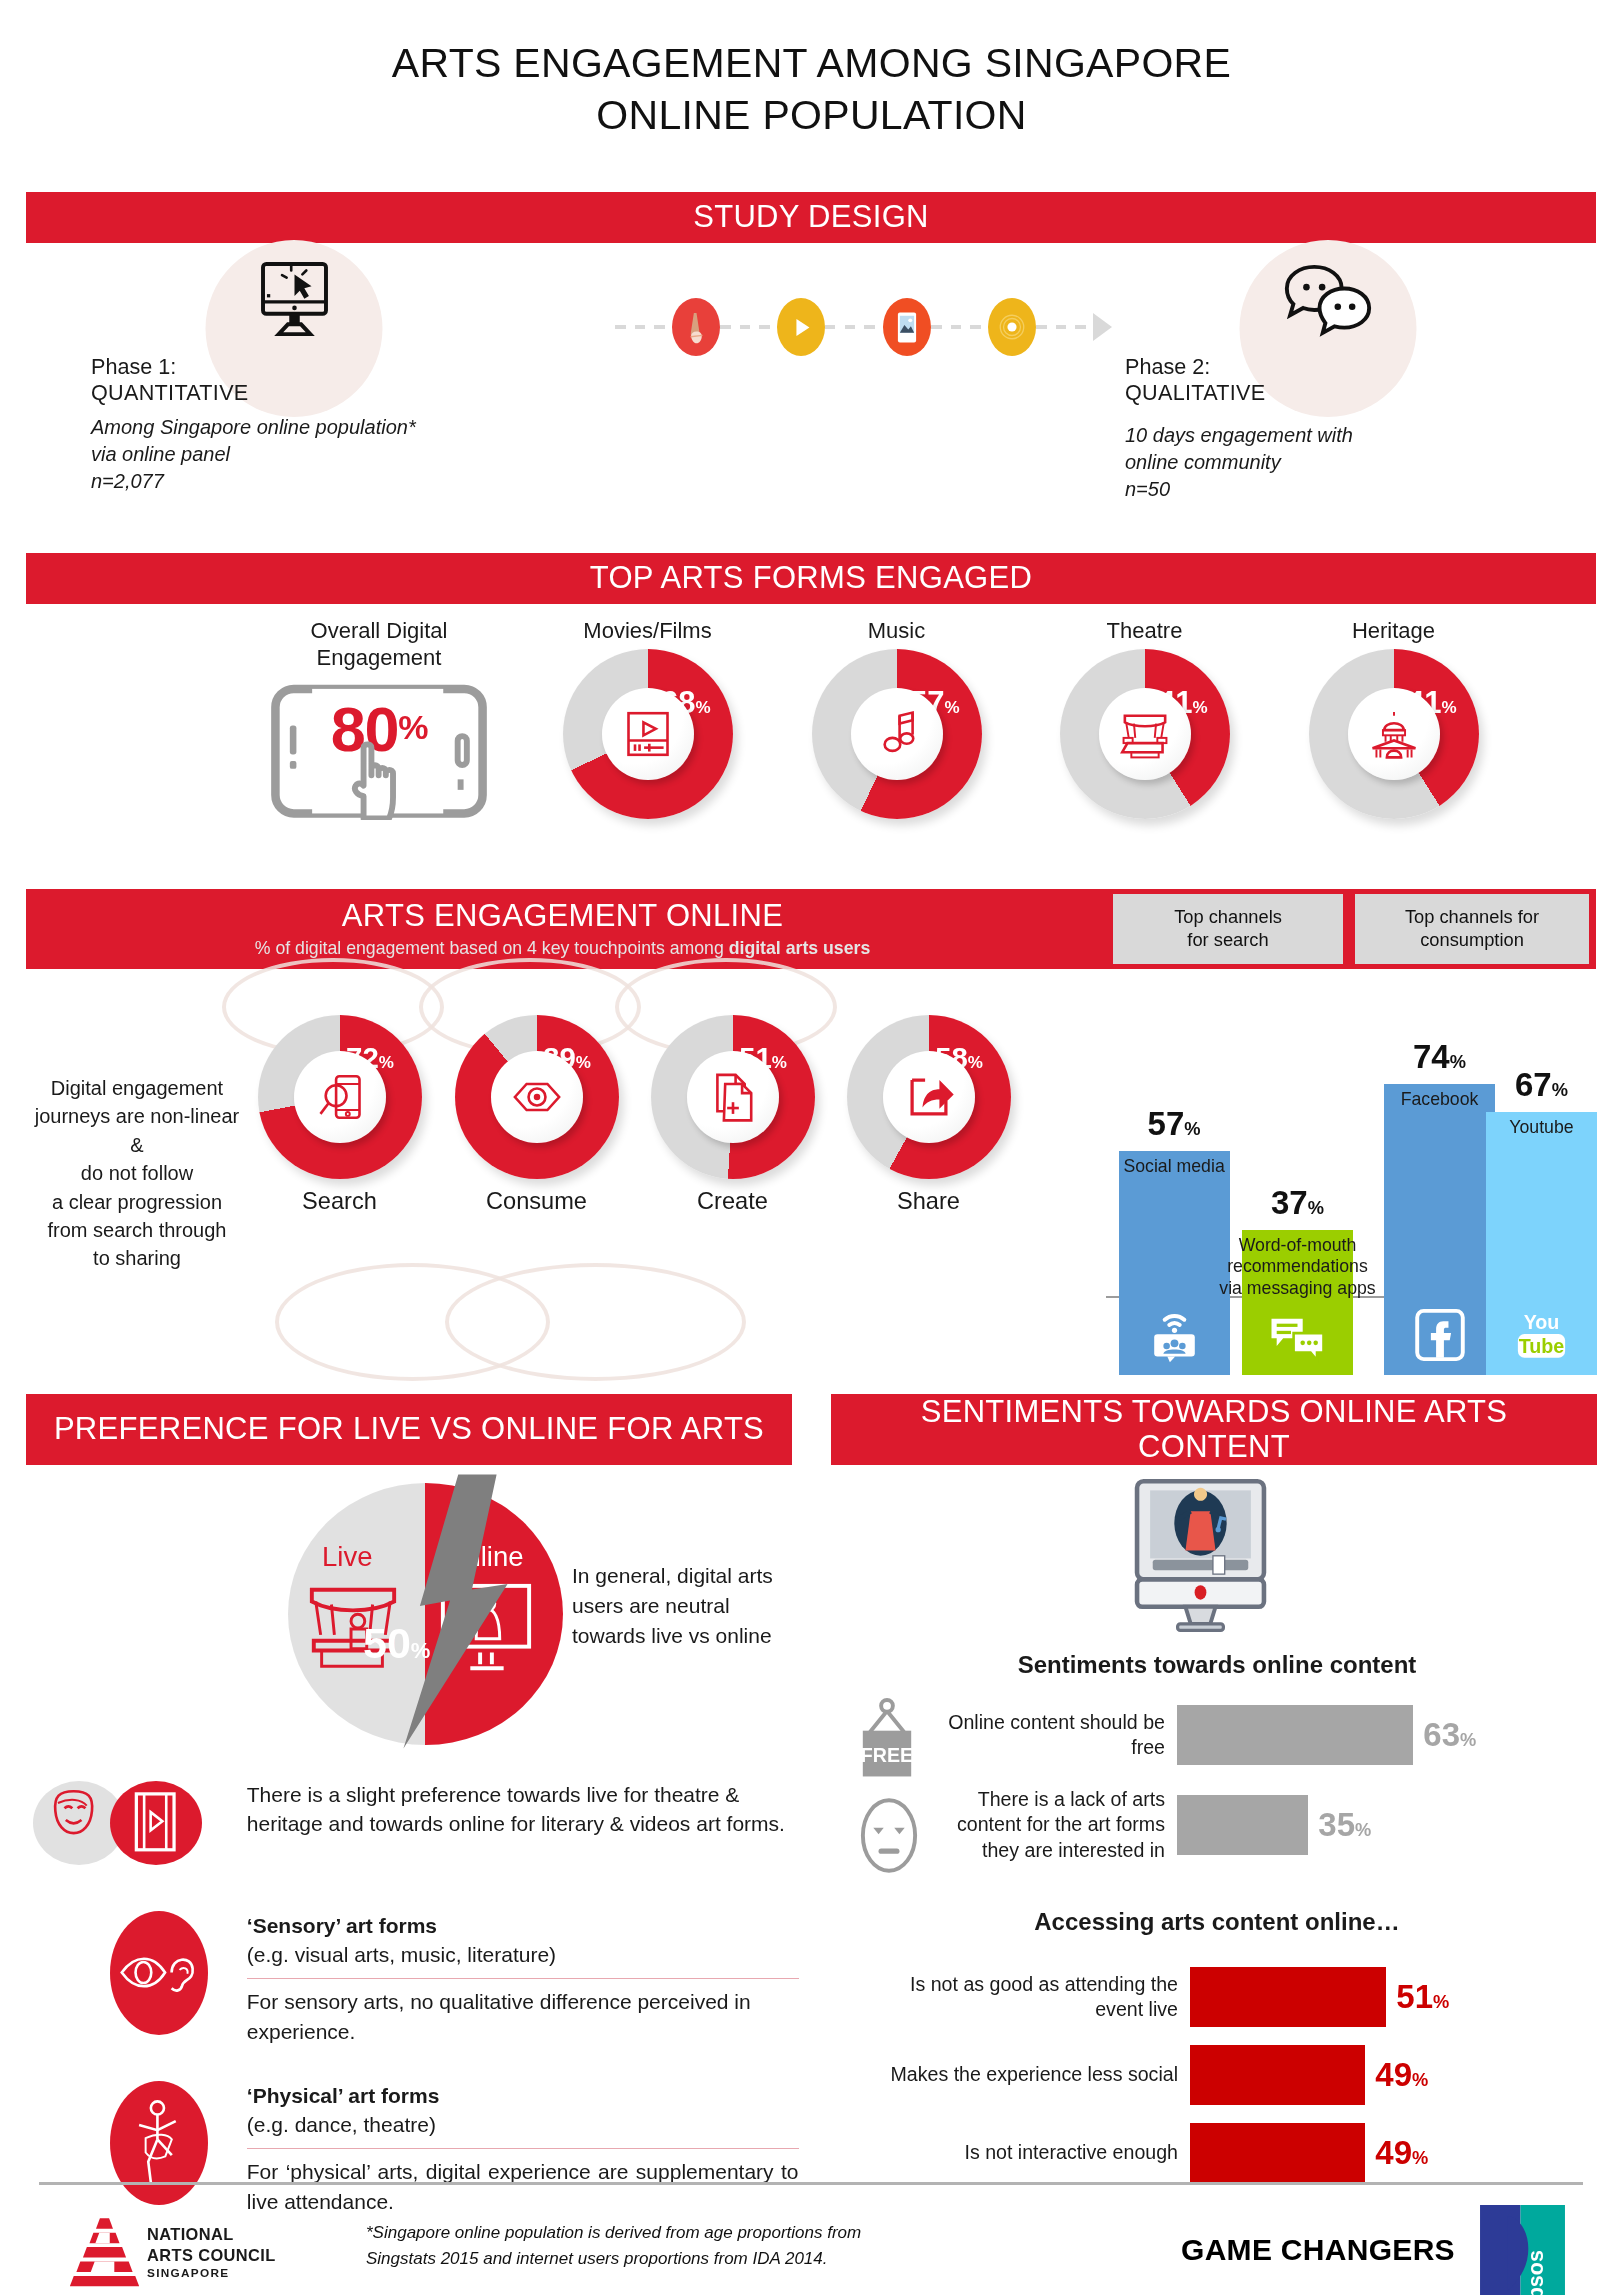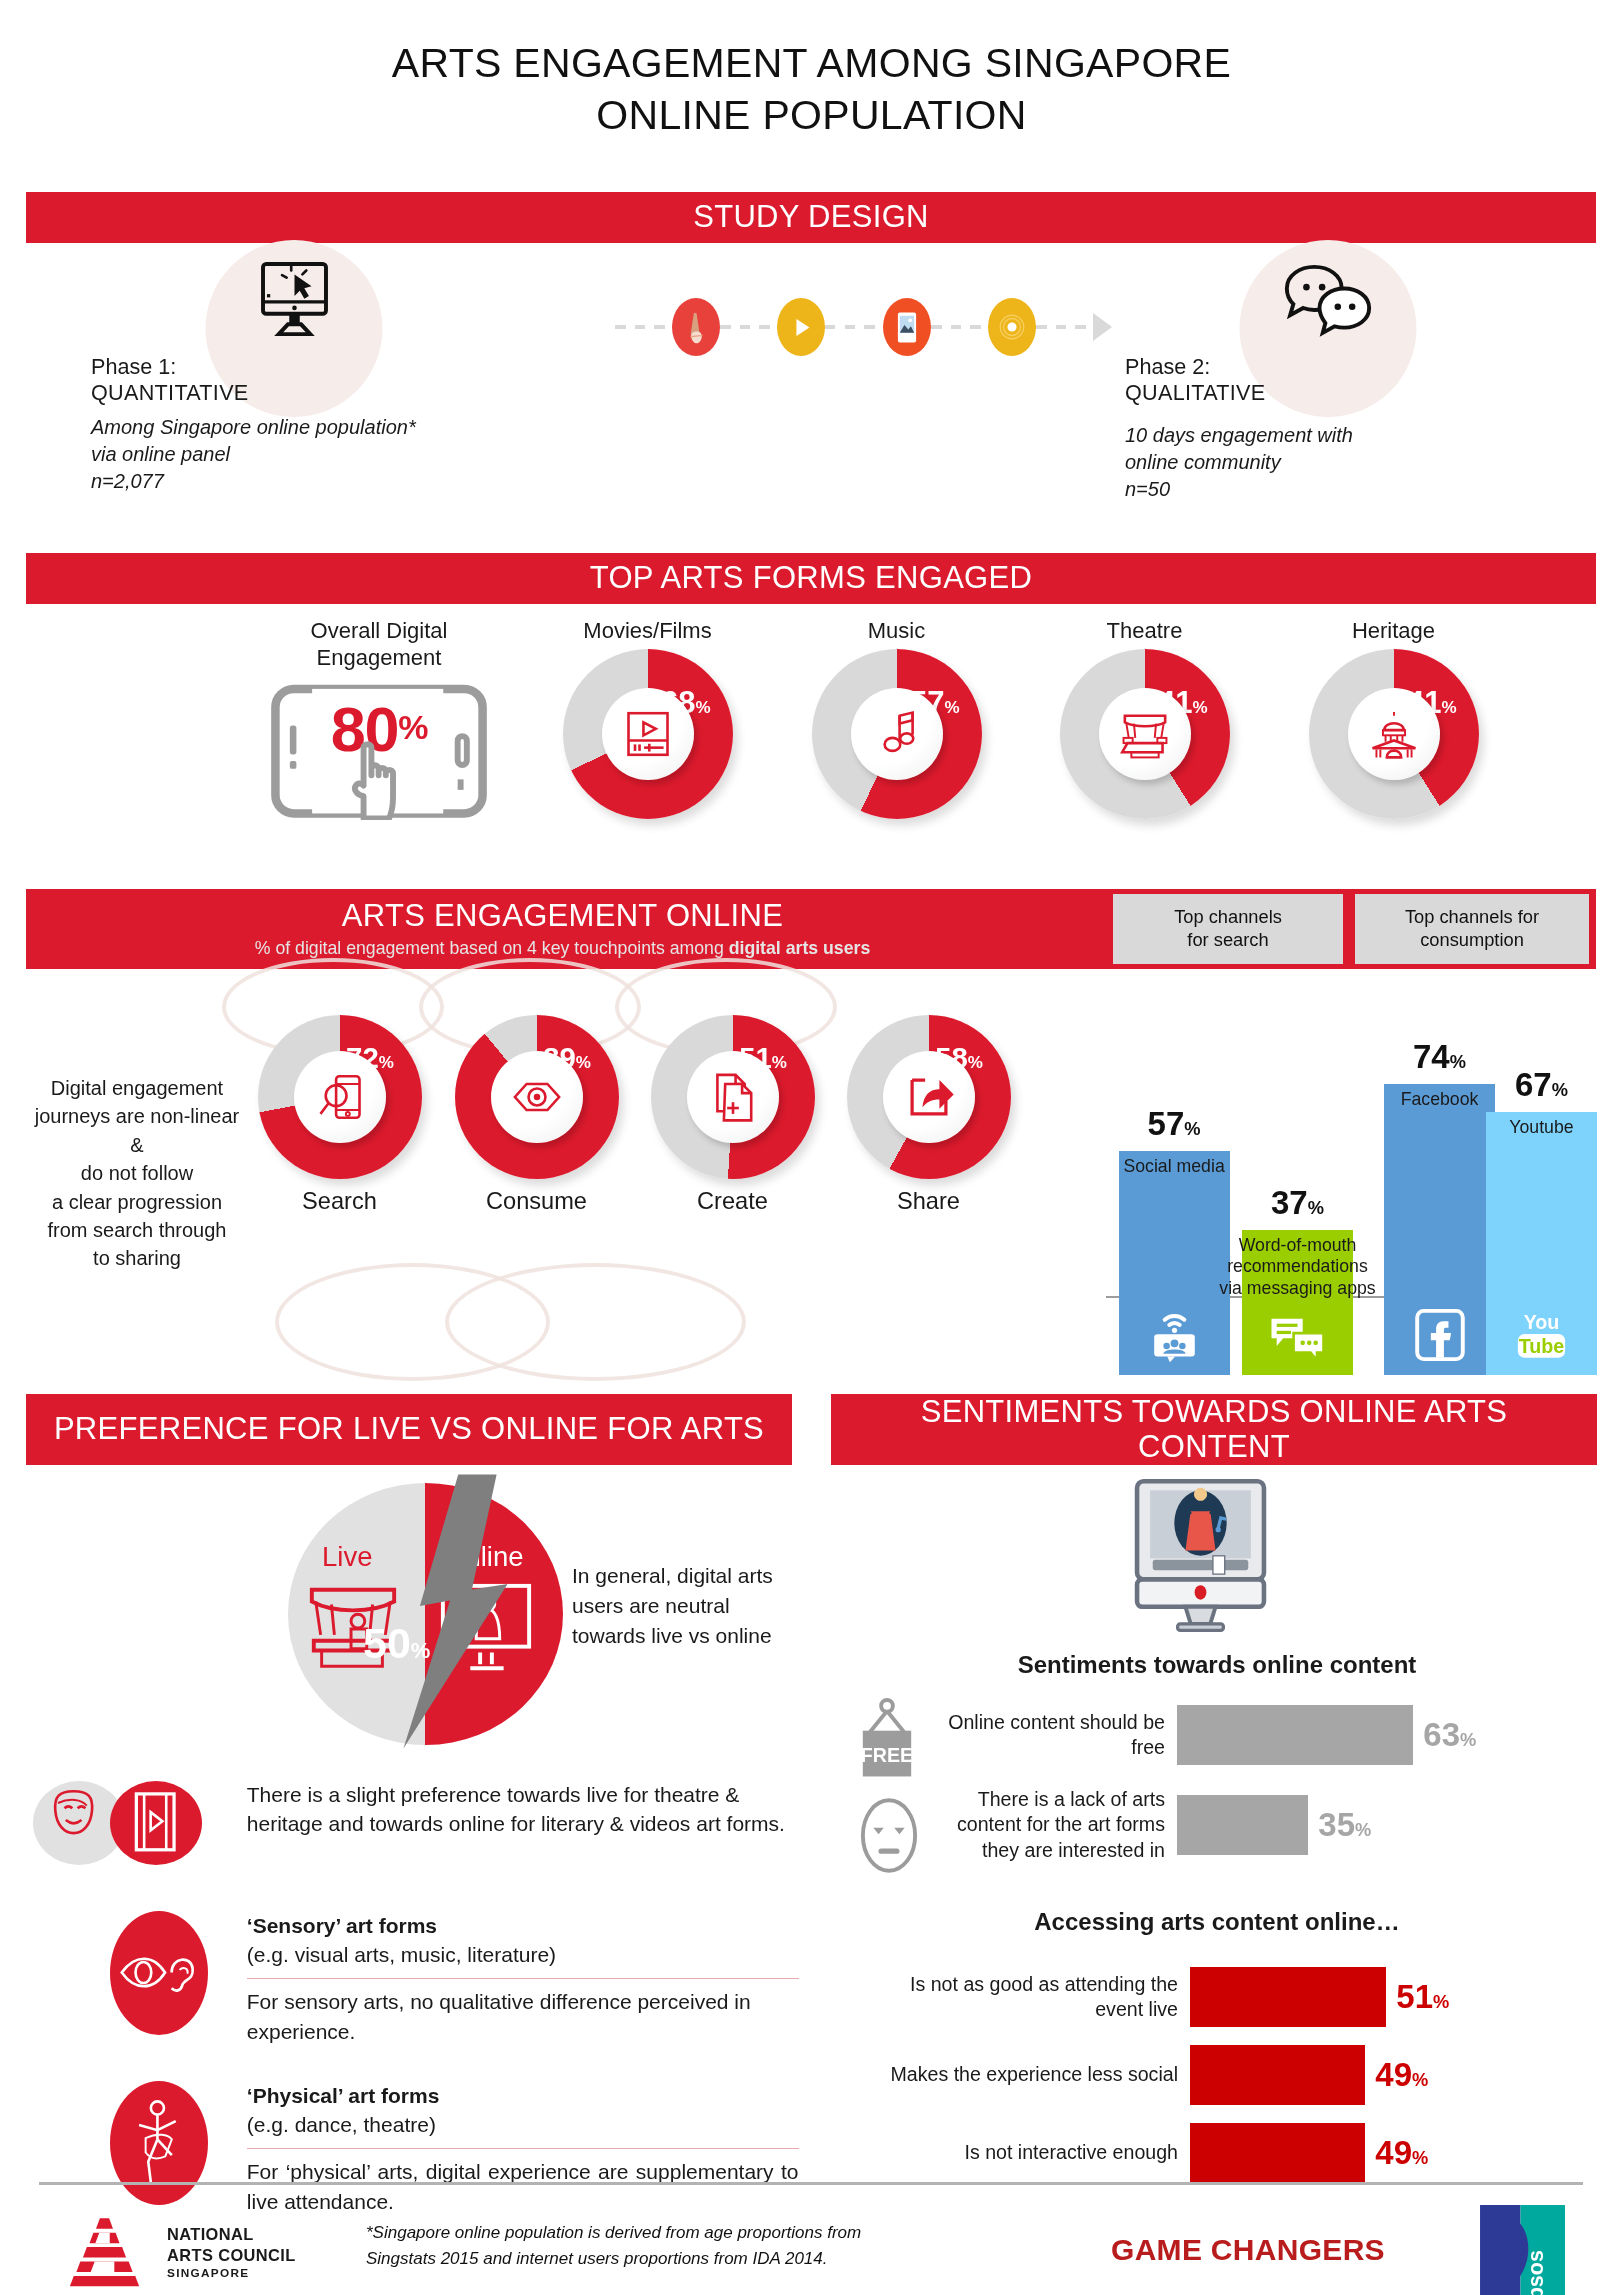"NATIONAL" #nac-logo { gap: 20px -> 0 }
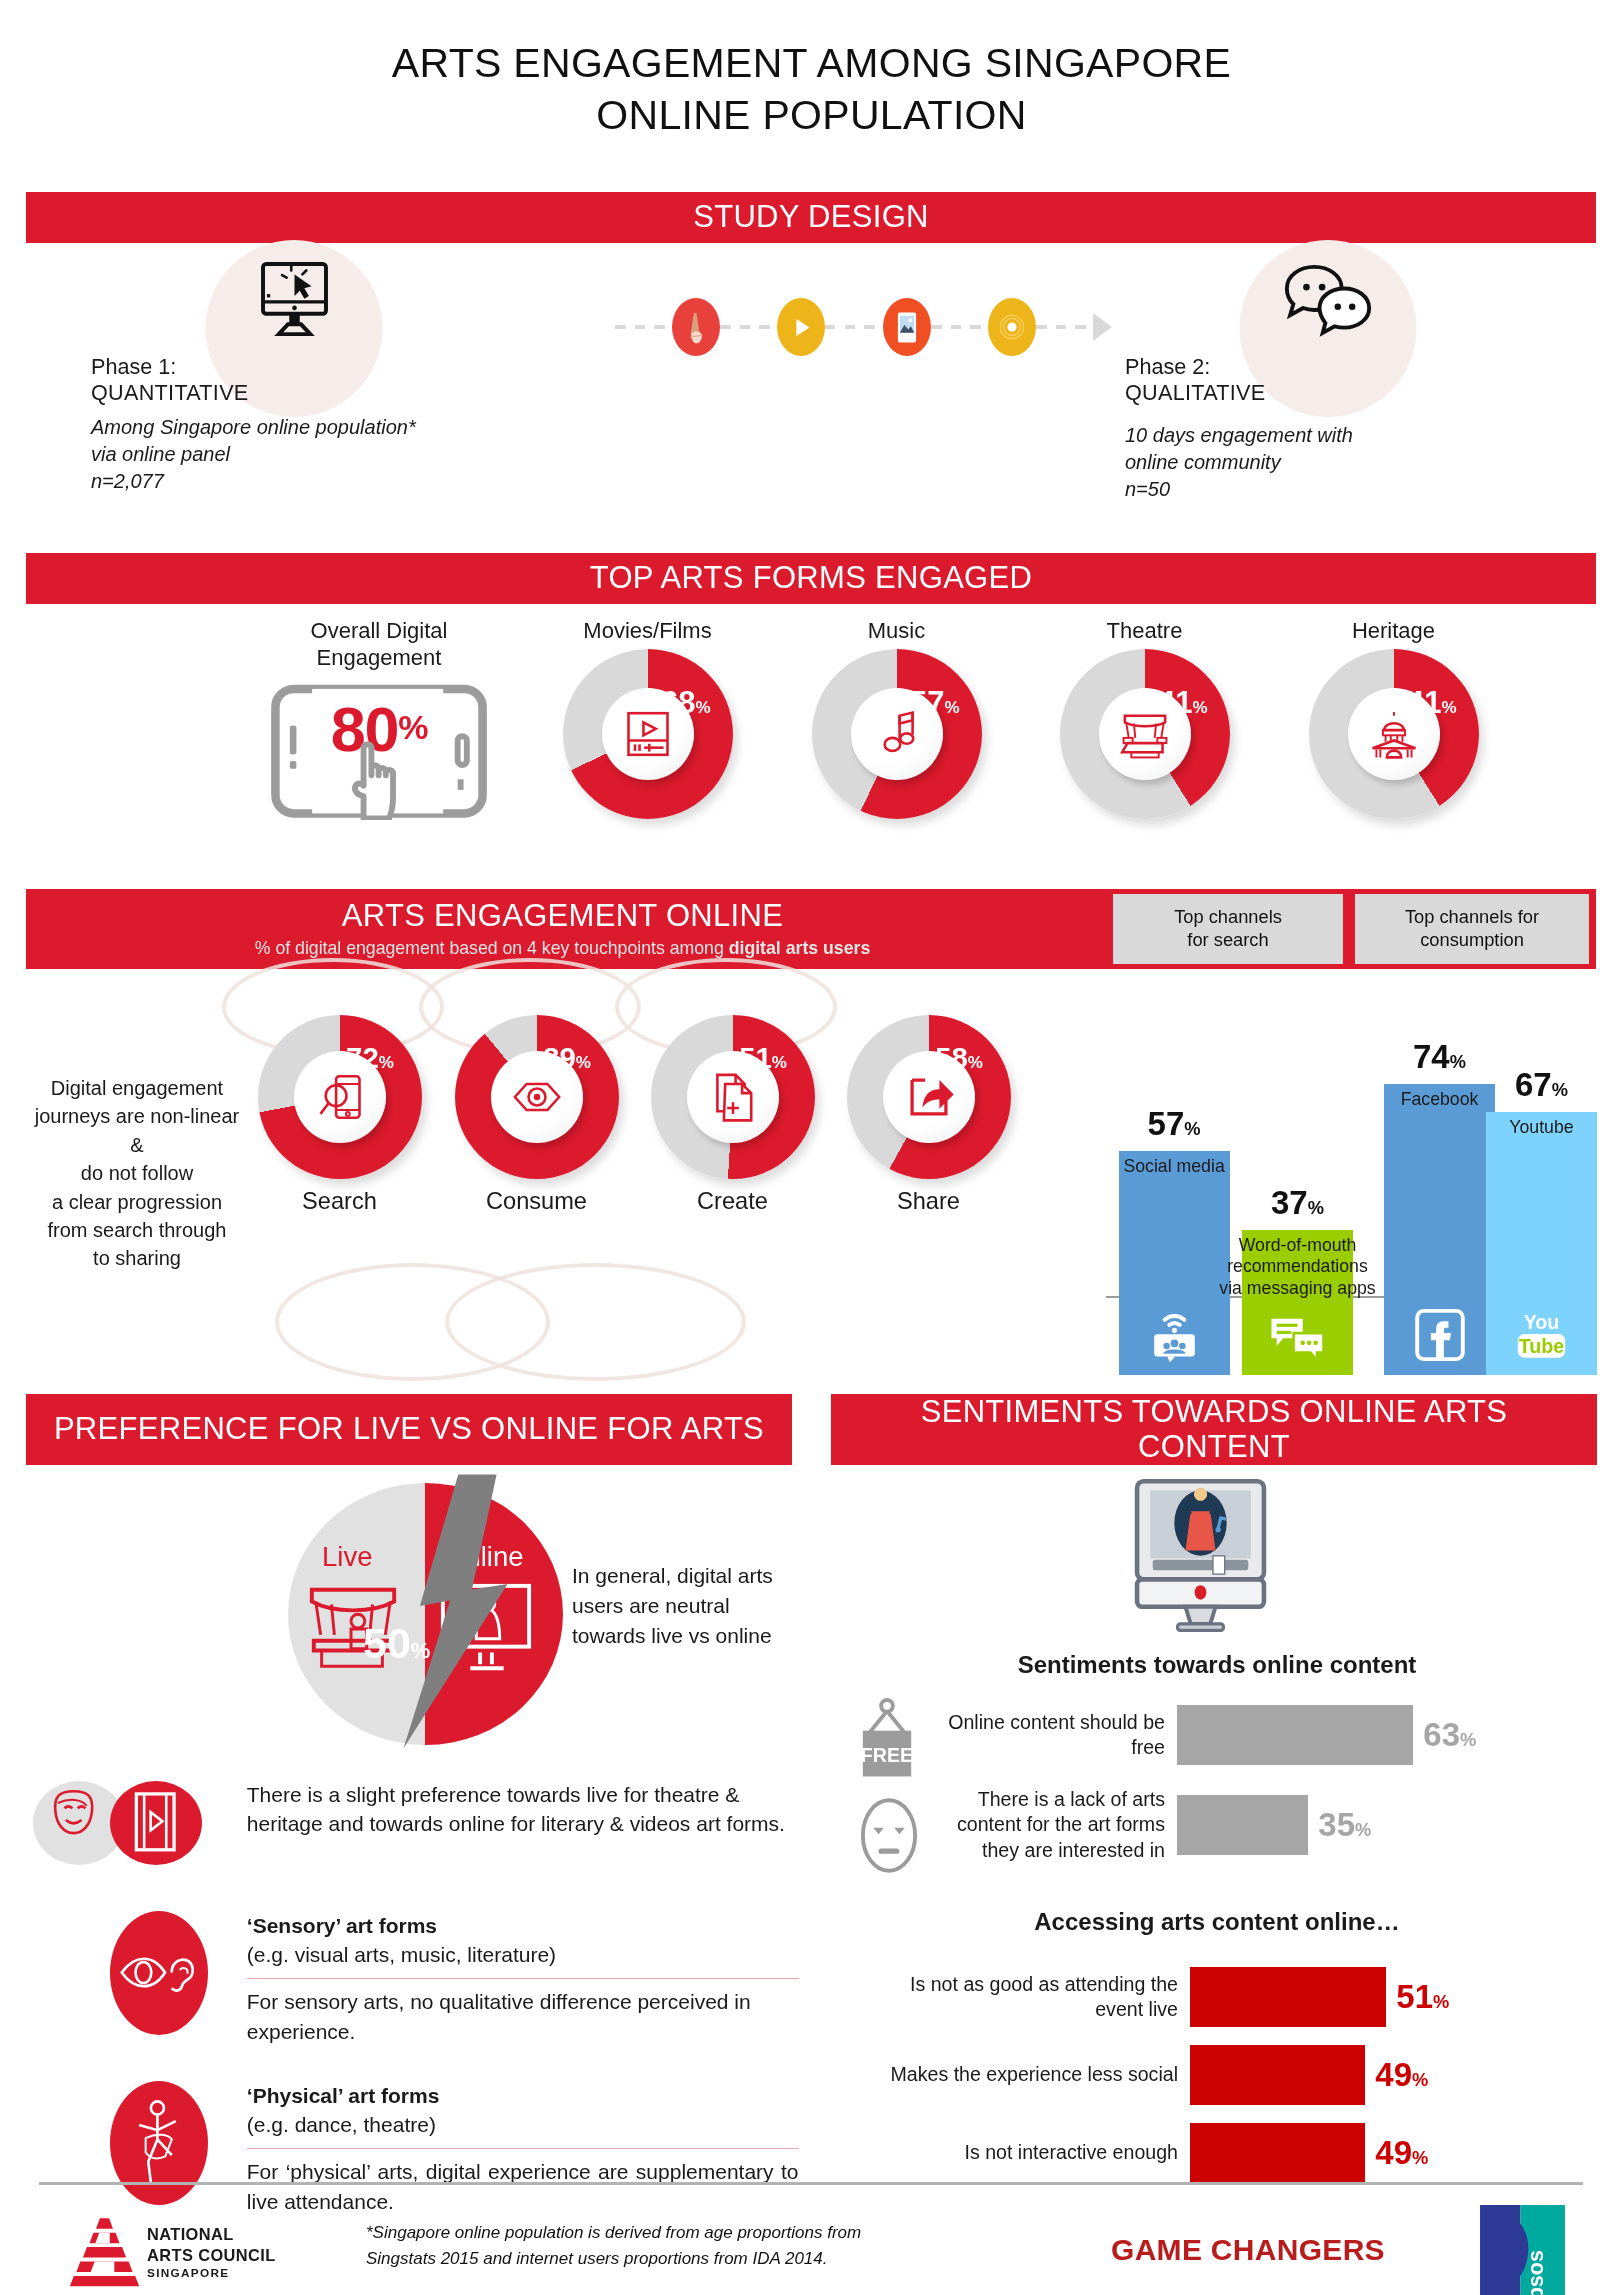"GAME CHANGERS" #gamechangers { color: #b91c1c -> #000000; left: 1111px -> 1181px }
